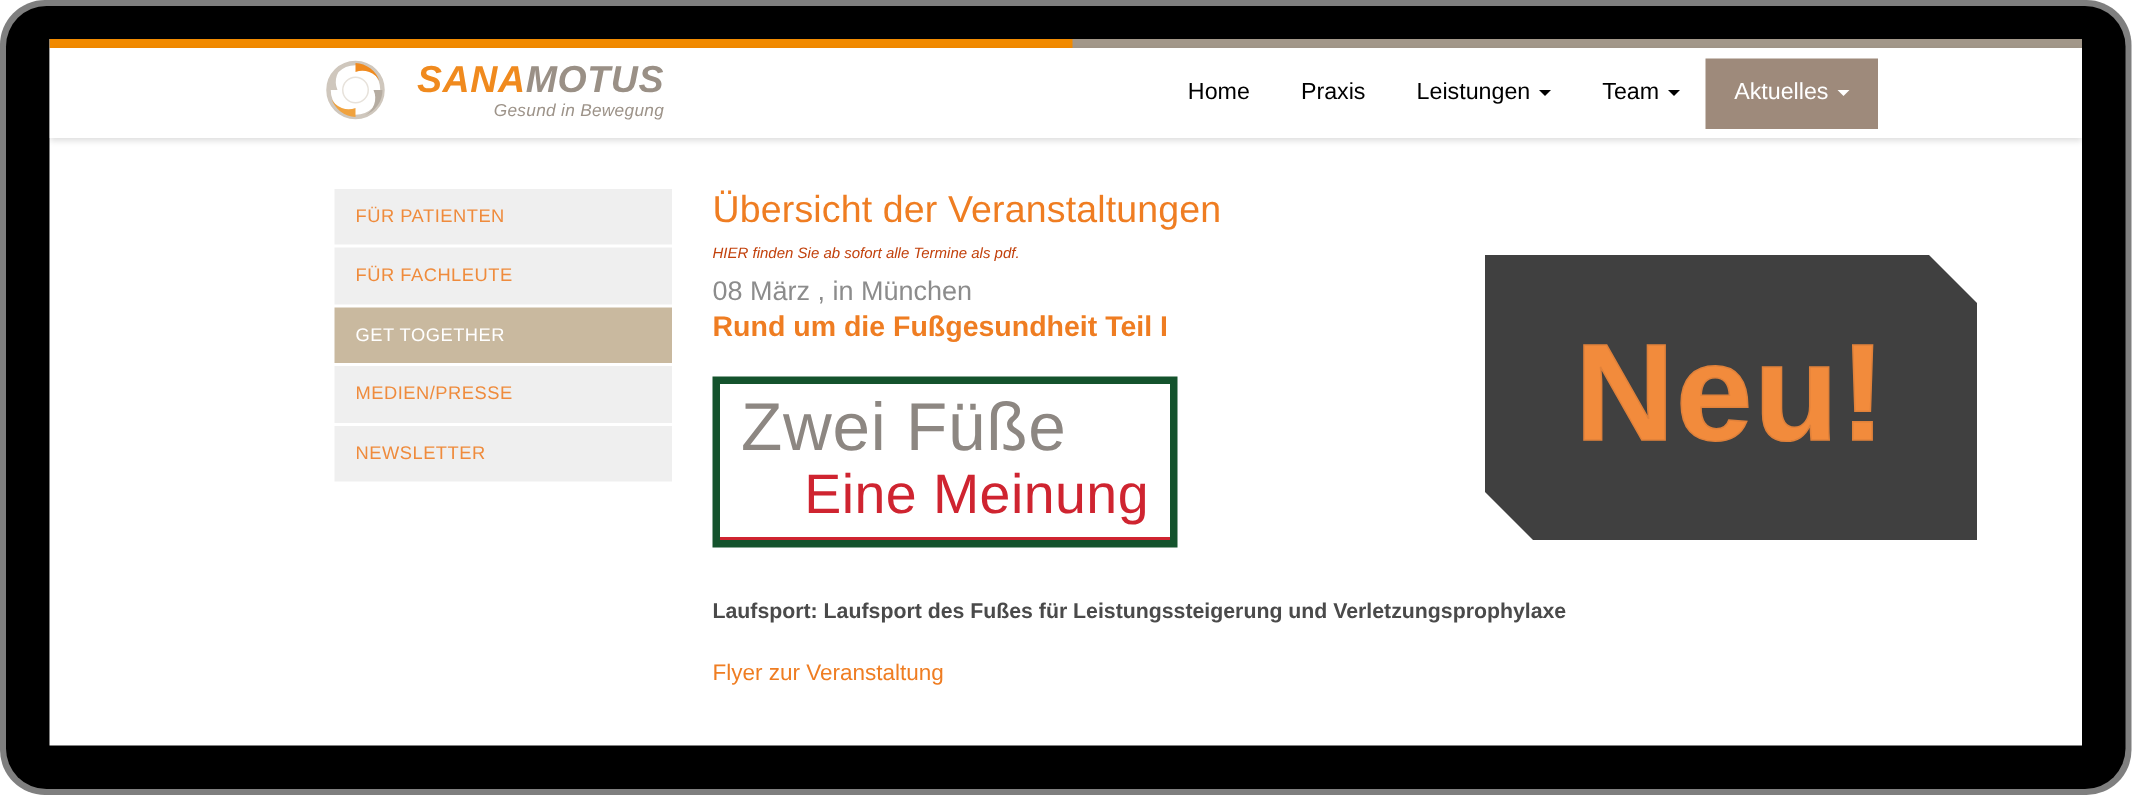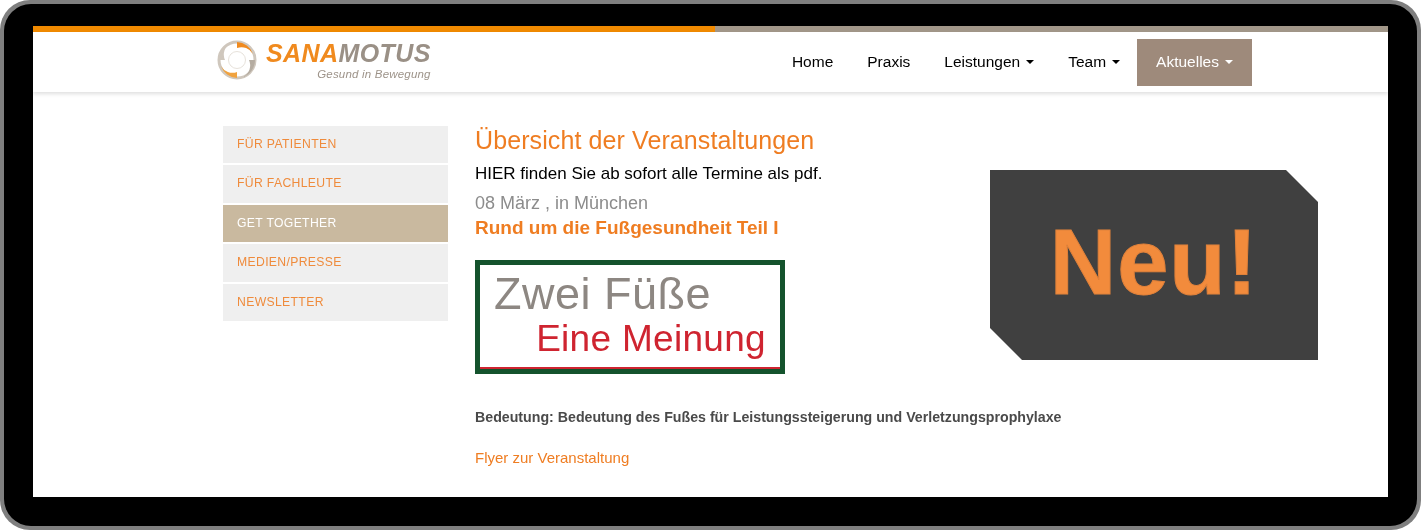"SANAMOTUS" .brand { gap: 9px -> 21px }
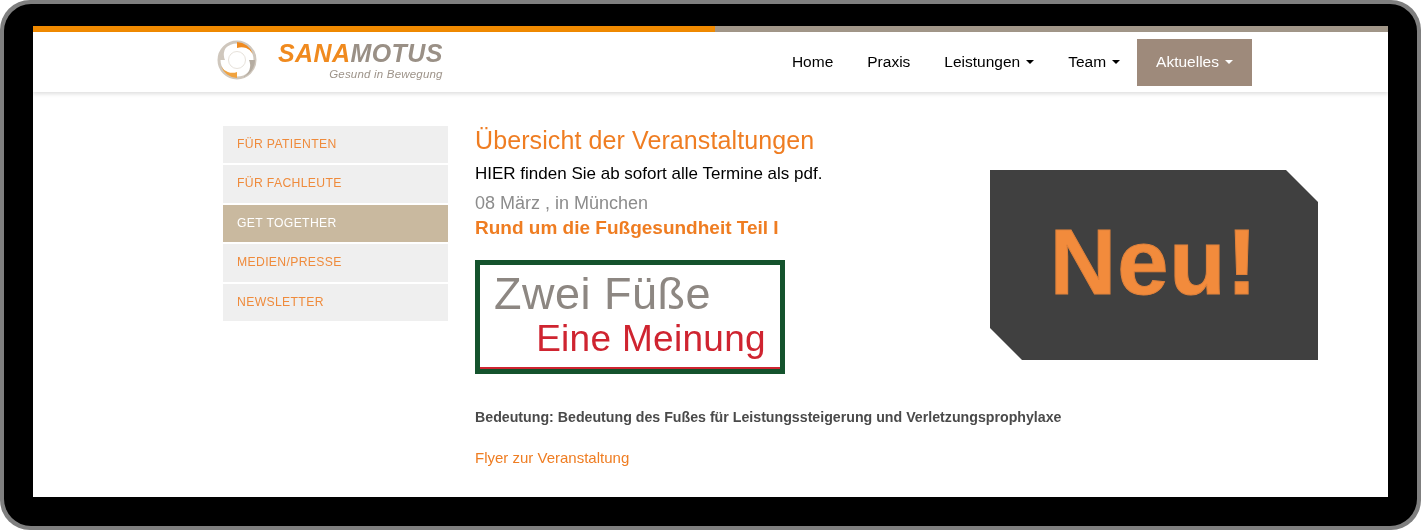"HIER finden Sie ab sofort" .subnote { color: #000000 -> #c2410c; font-size: 17px -> 10px; font-style: none -> italic }
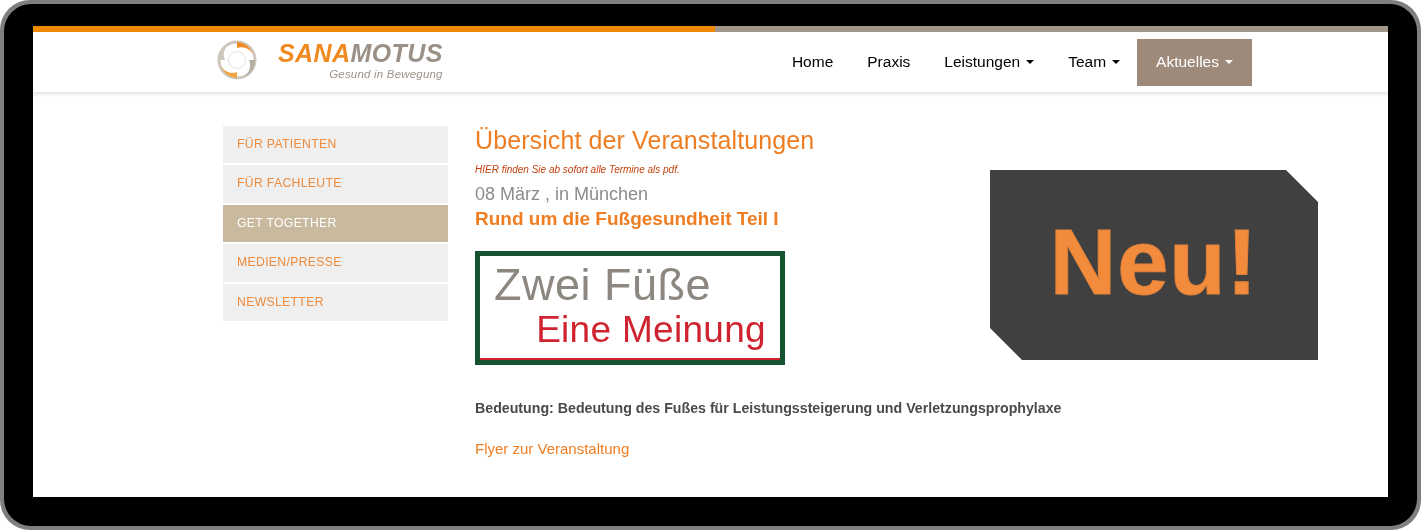"Bedeutung: Bedeutung des Fußes für" p.lead-bold { text: Bedeutung: Bedeutung -> Laufsport: Laufsport }
